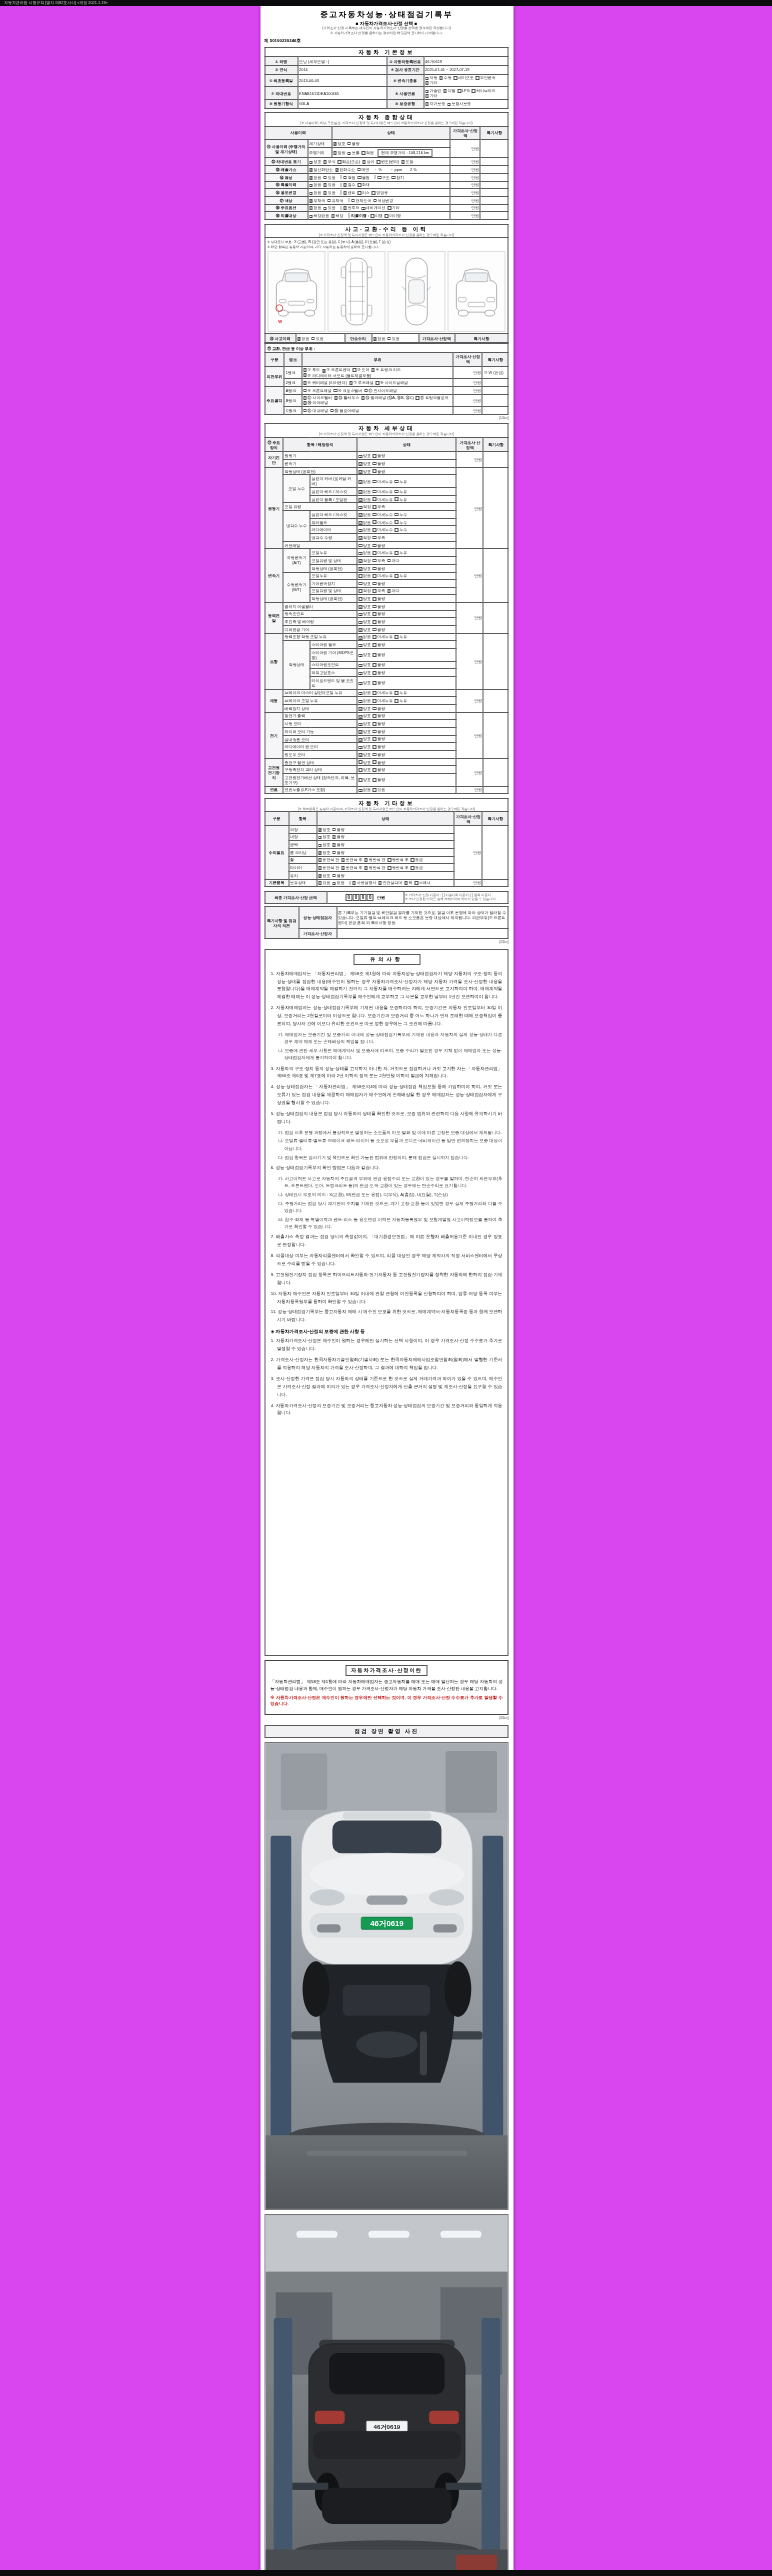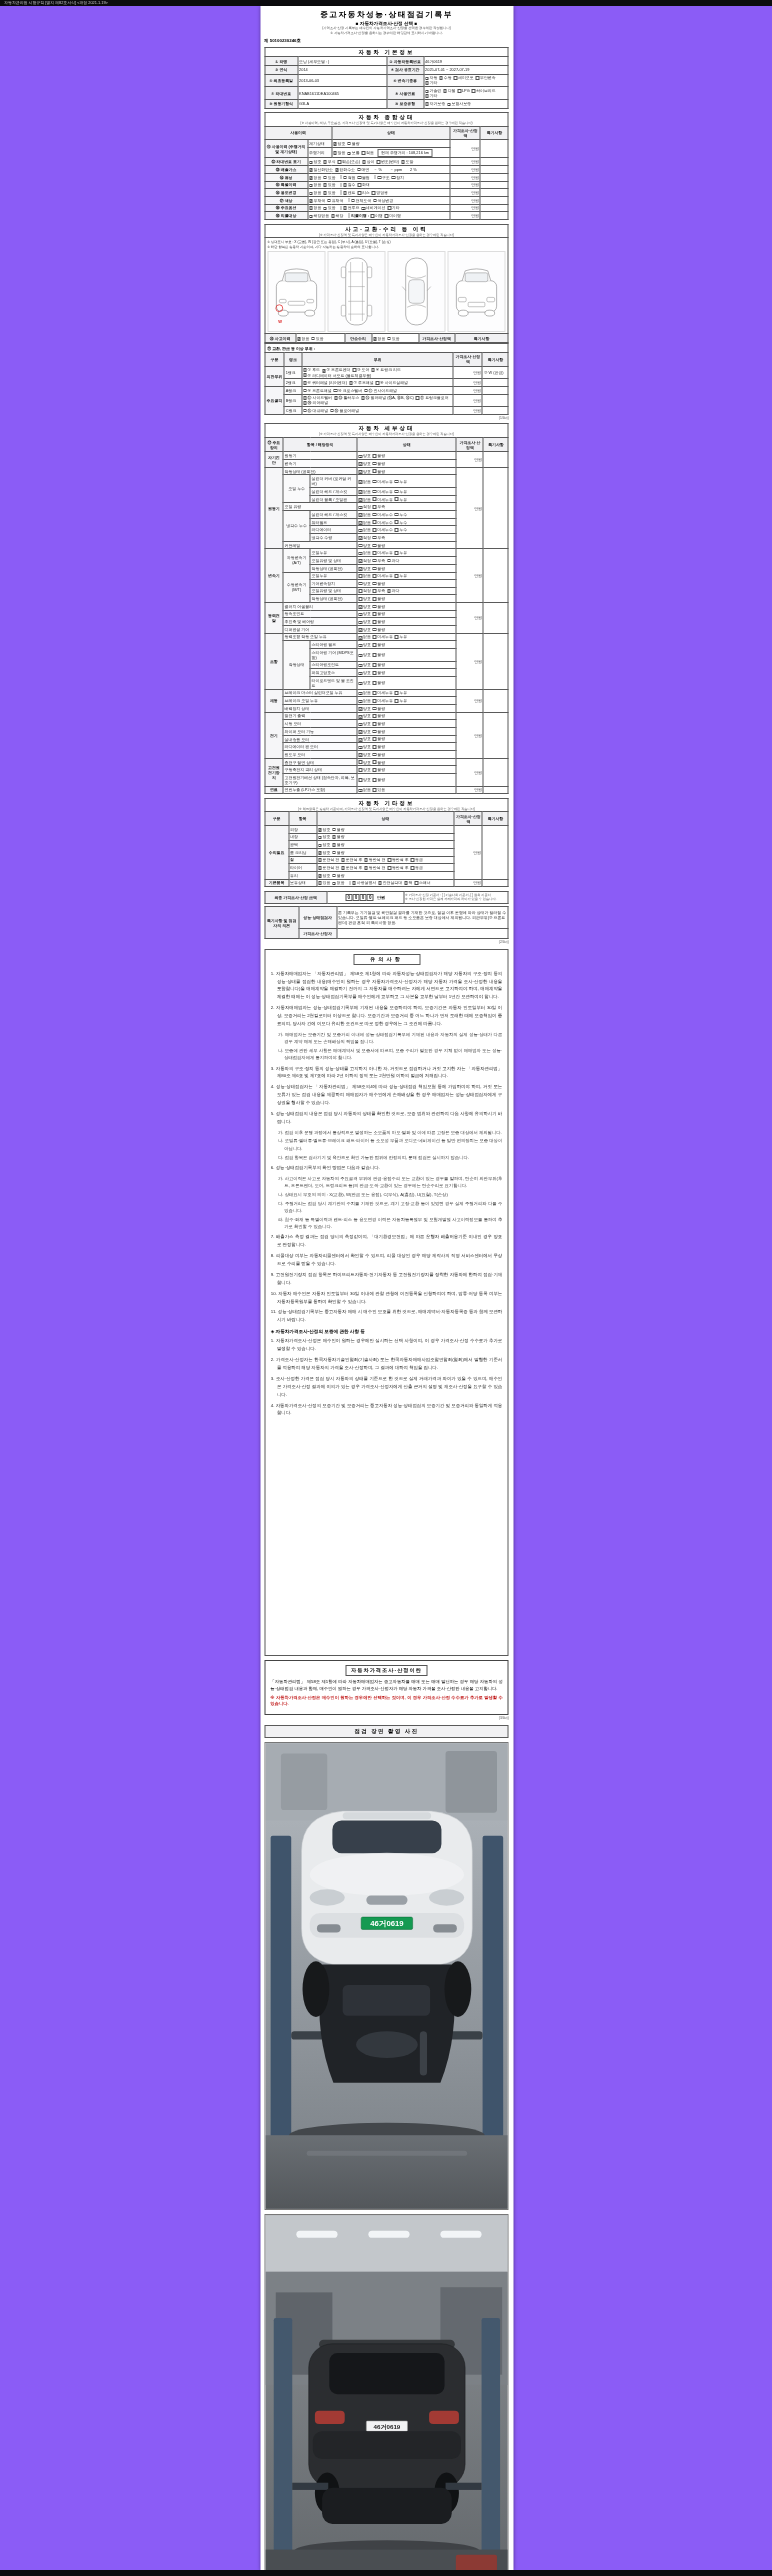"중고자동차성능·상태점검기록부" .canvas { background: #8b5cf6 -> #d946ef }
